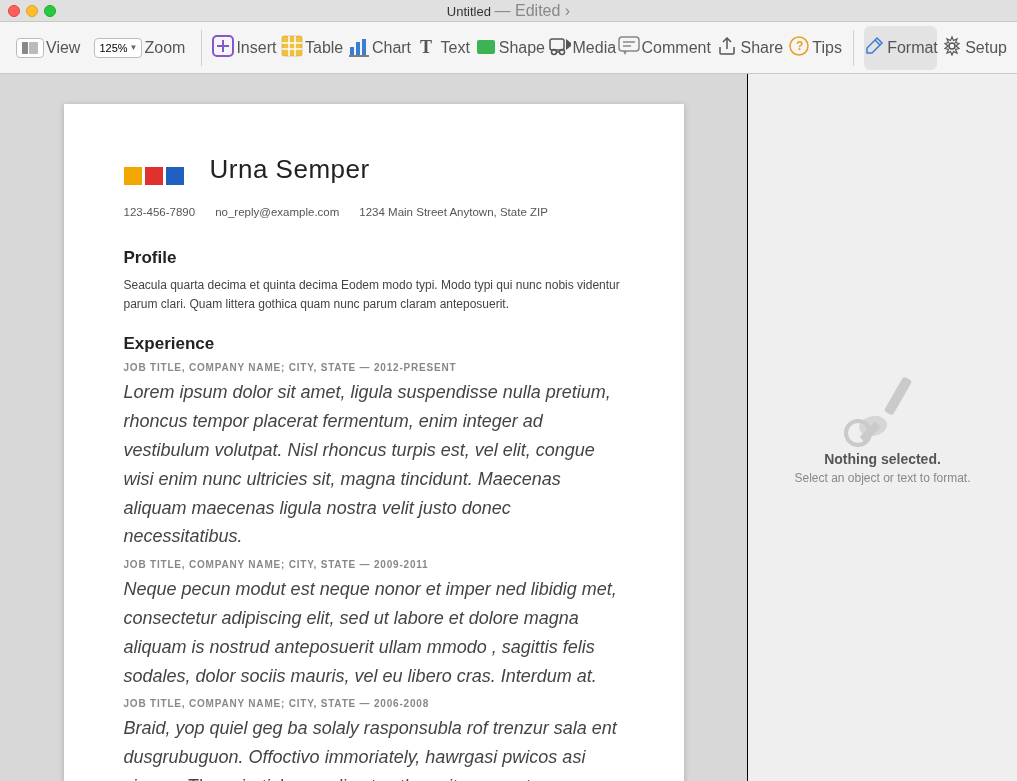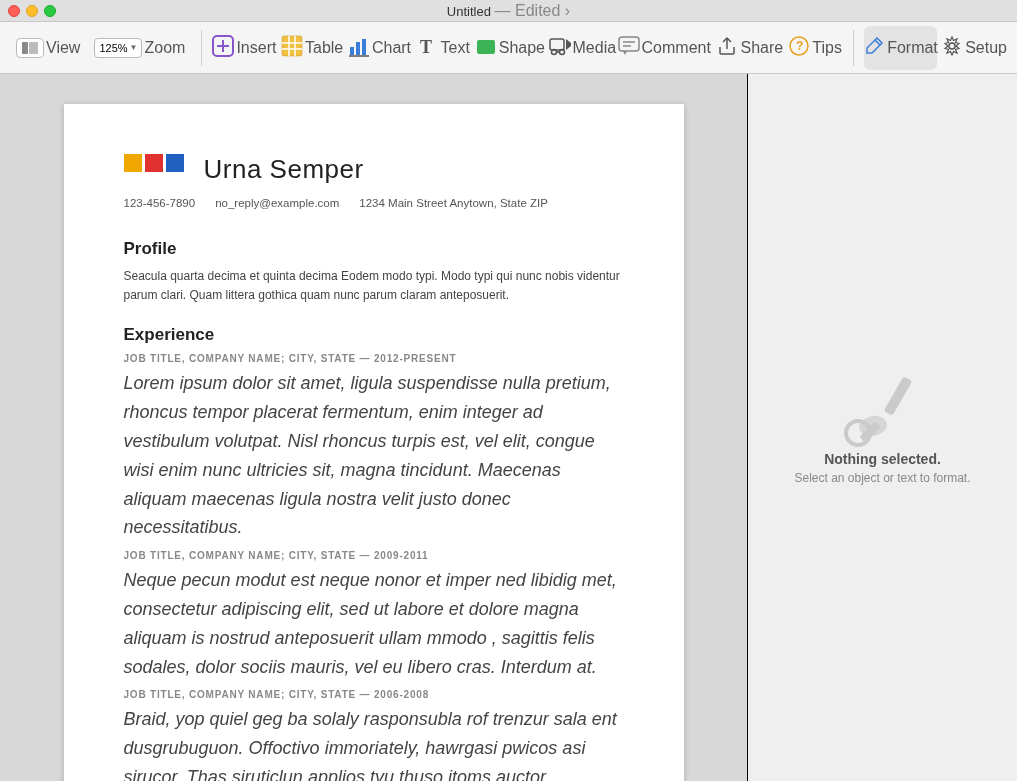"Urna Semper" .resume-header { align-items: flex-start -> flex-end; gap: 20px -> 26px; margin-bottom: 12px -> 21px }
